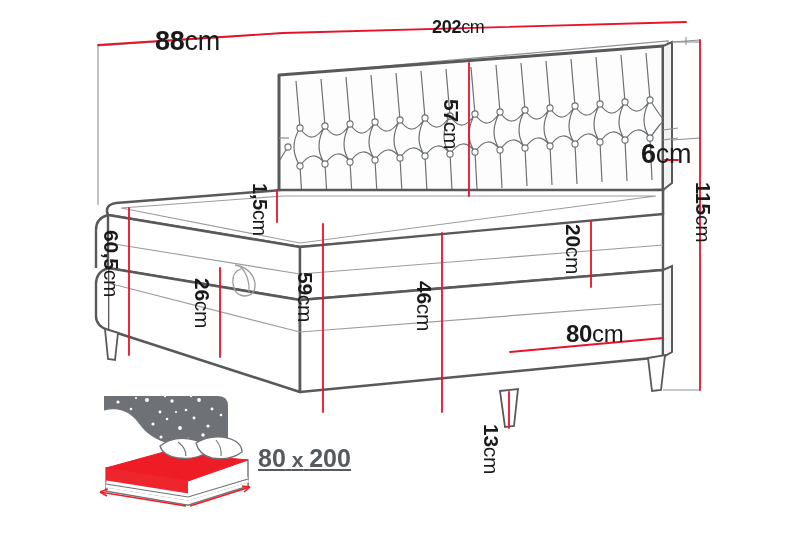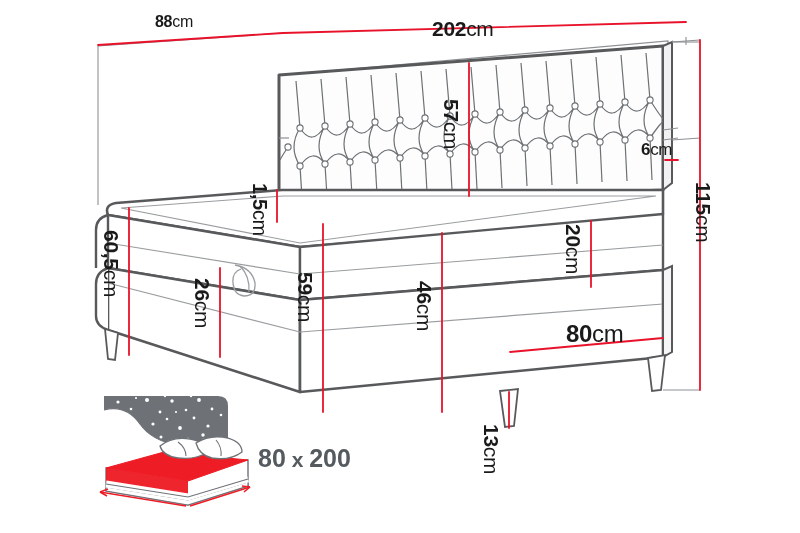"88cm" div.dim-label { font-size: 16px -> 27px; top: 14px -> 28px }
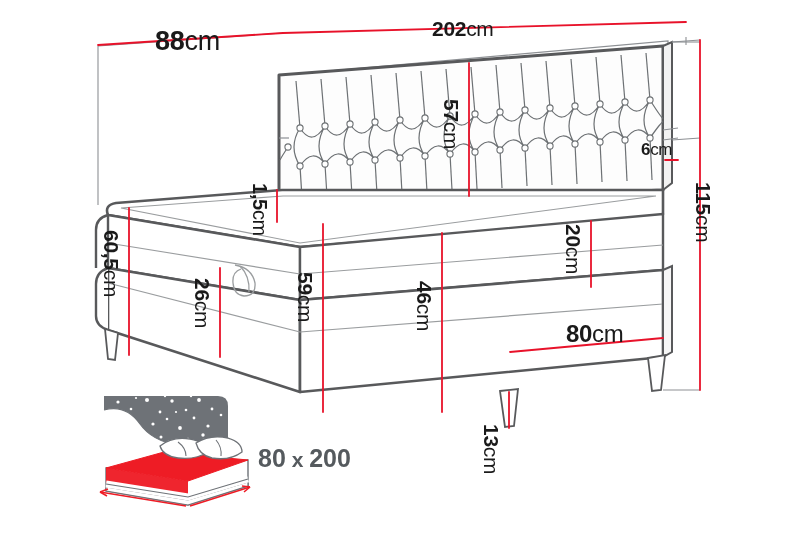"202cm" div.dim-label { font-size: 21px -> 18px }
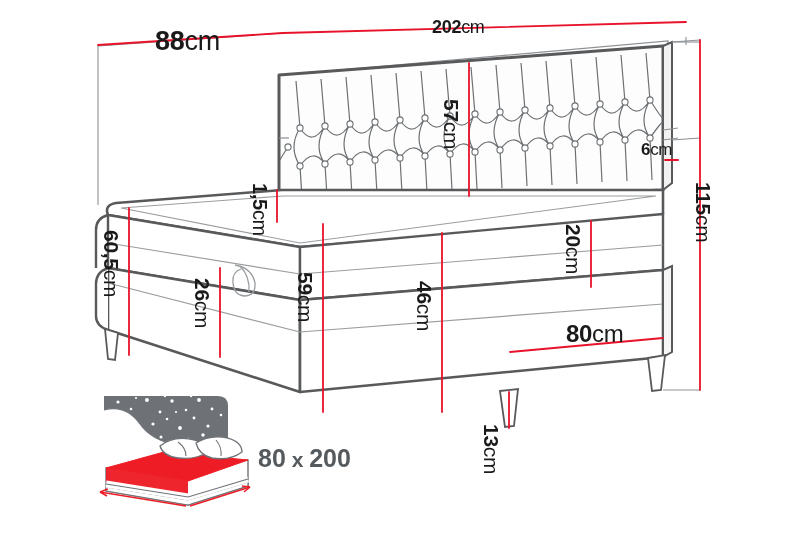"6cm" div.dim-label { font-size: 17px -> 27px }
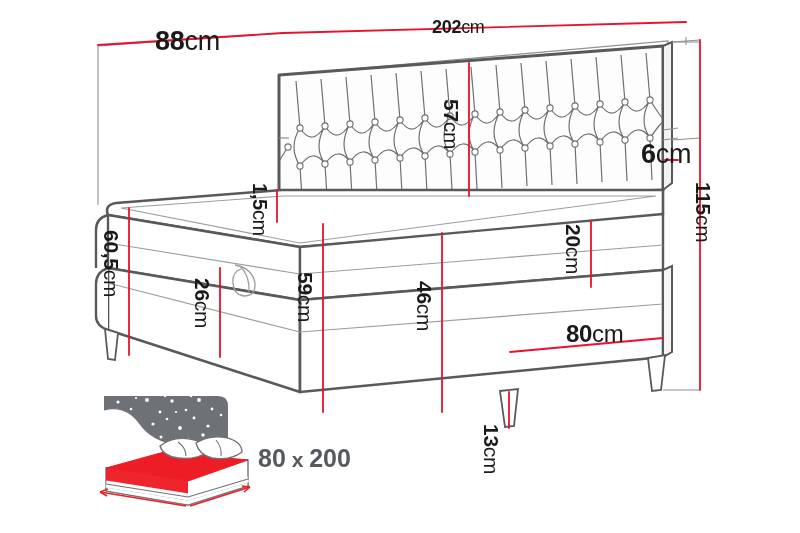"80 x 200" div.size-text { text-decoration: none -> underline }
